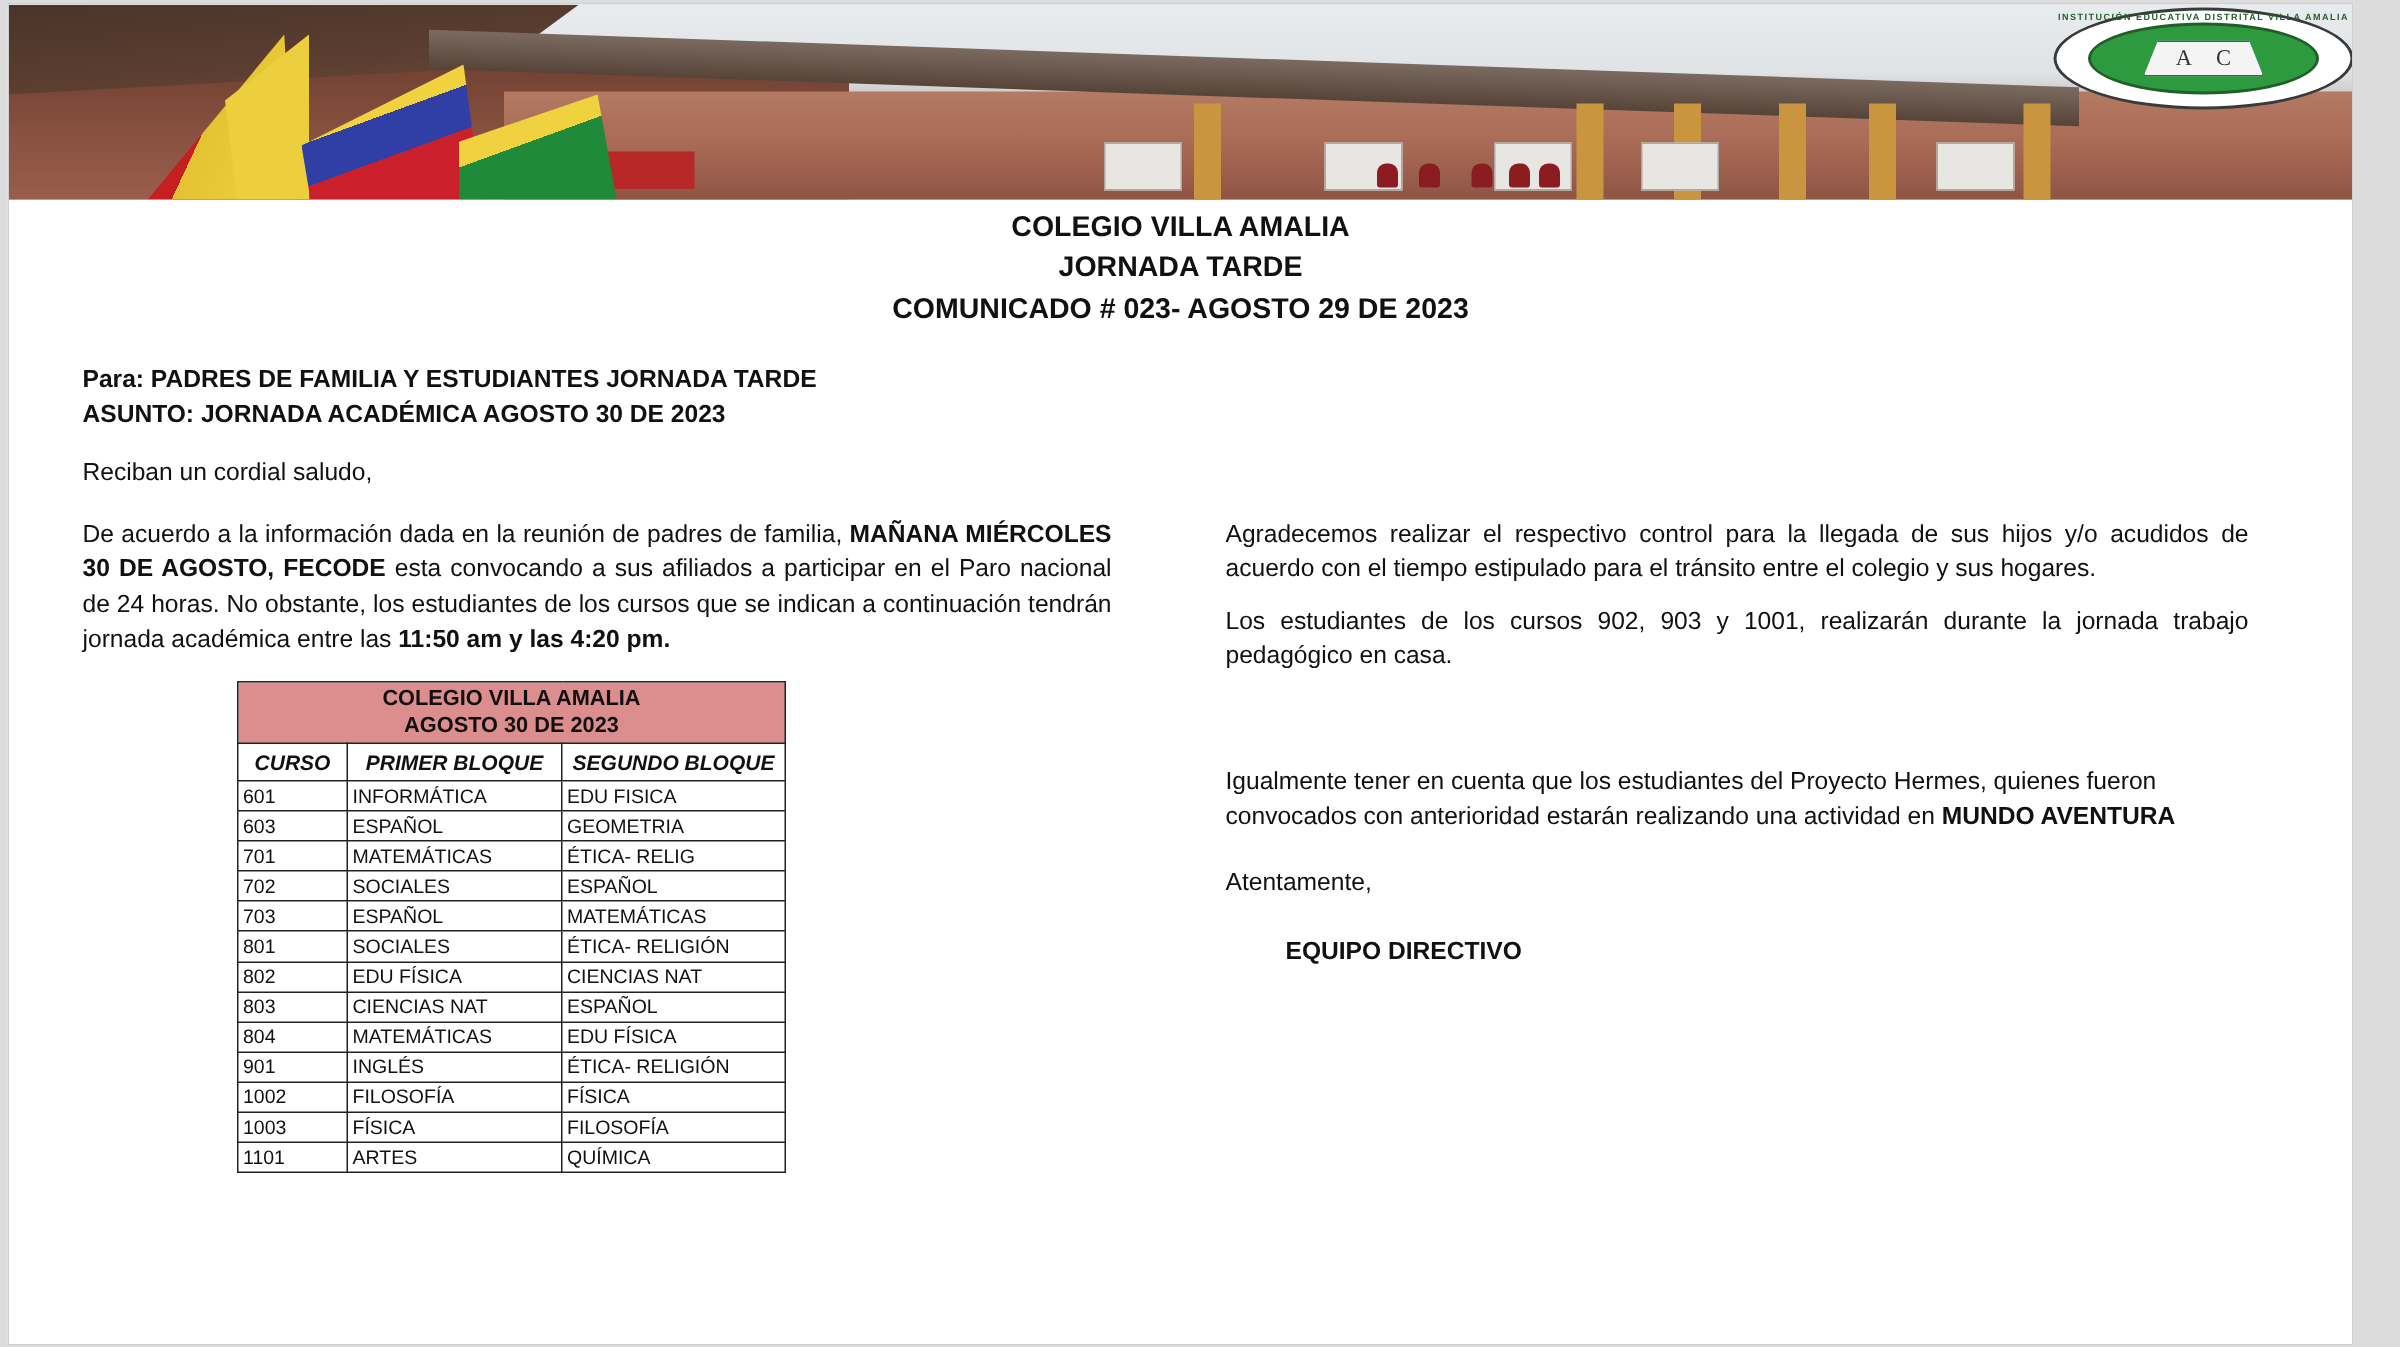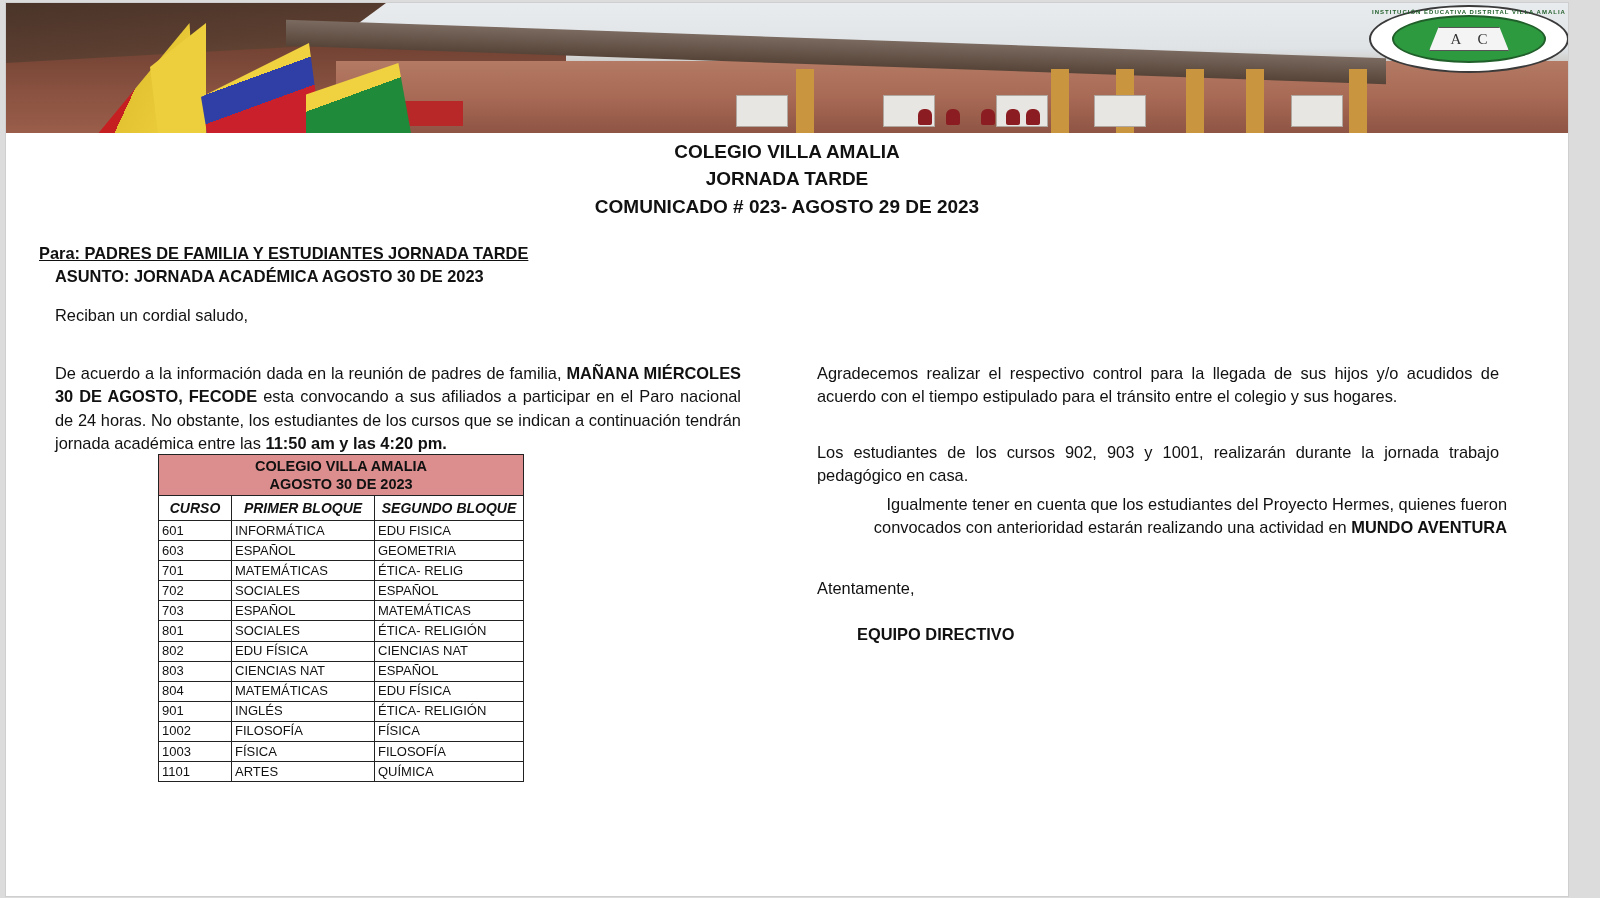"Para: PADRES DE FAMILIA Y" div.text { left: 33px -> 49px; text-decoration: underline -> none }
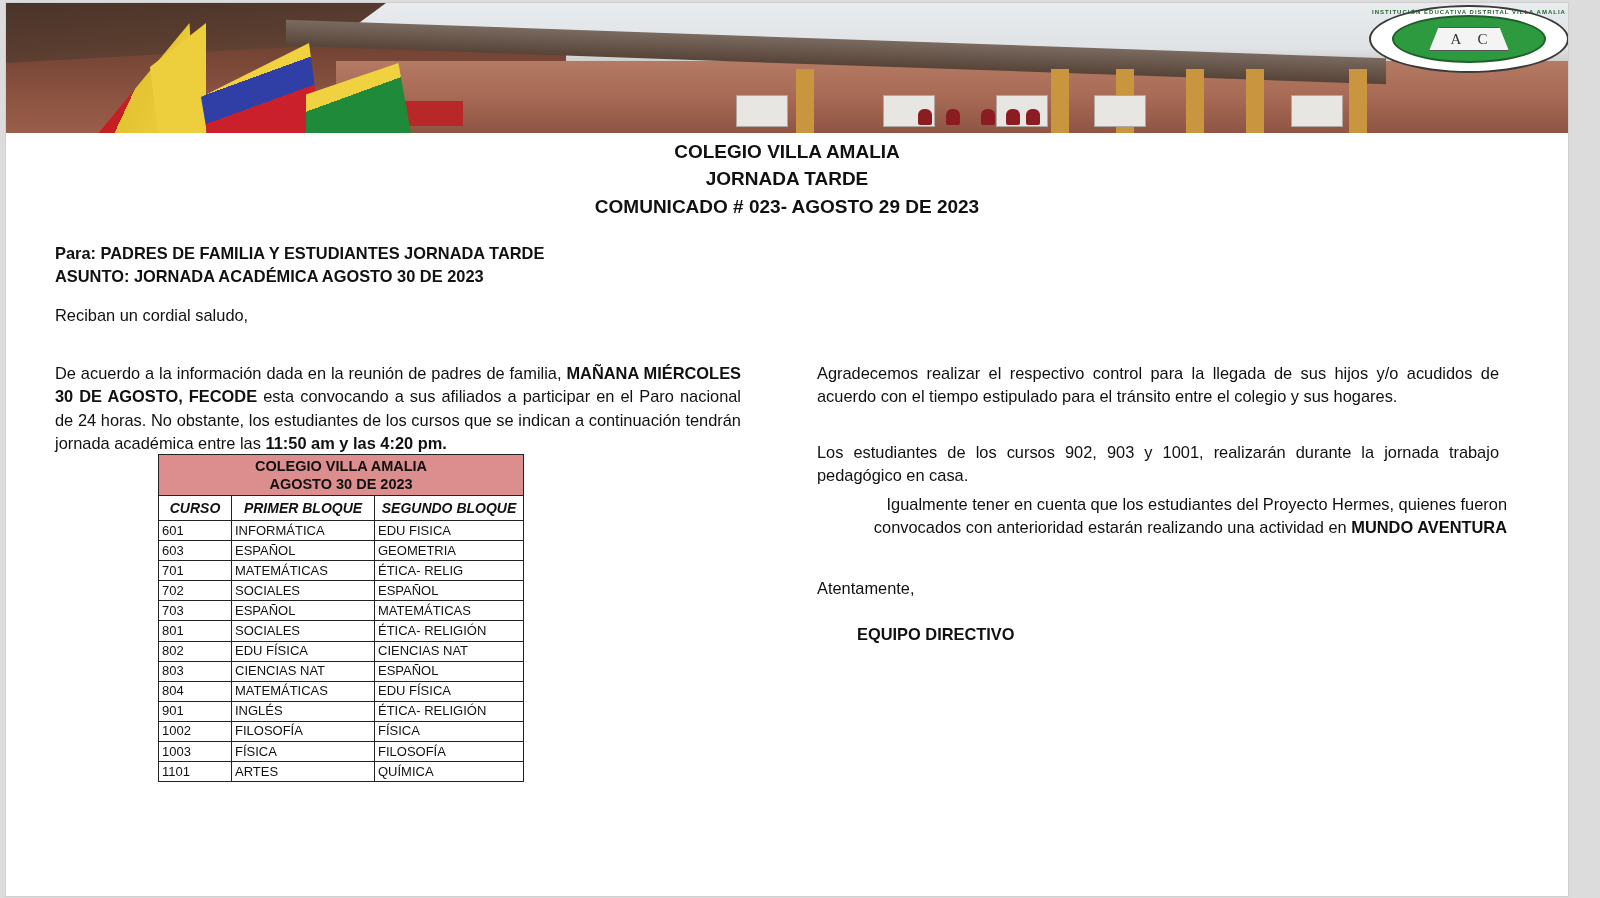"De acuerdo a la información" .justify { margin-top: 17px -> none }
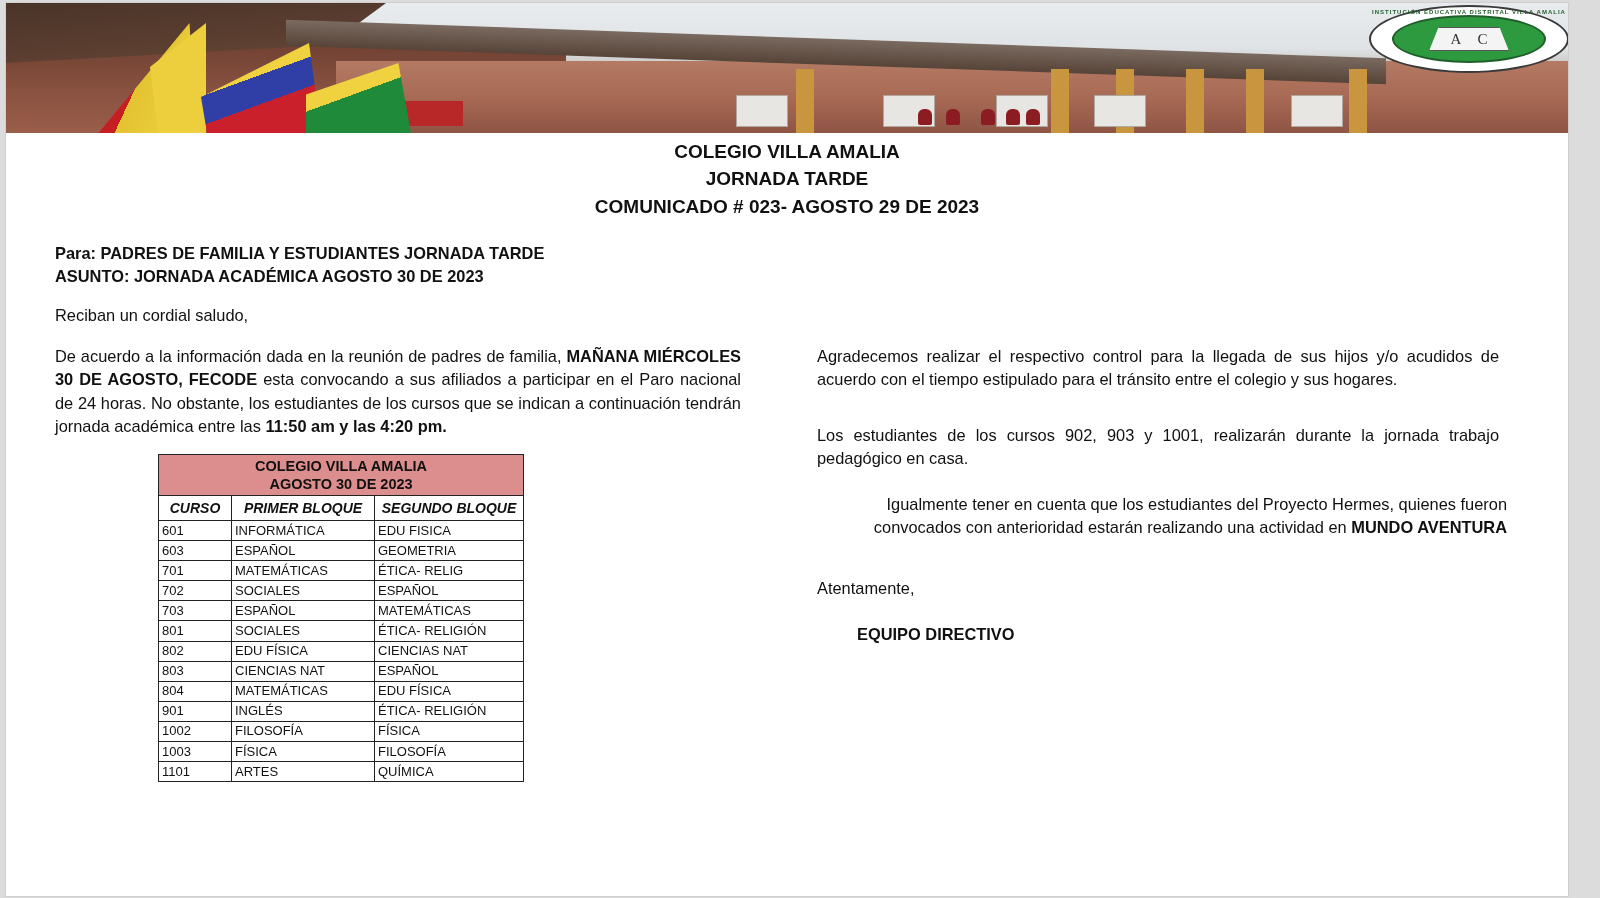"Los estudiantes de los cursos" div.text { top: 421px -> 400px }
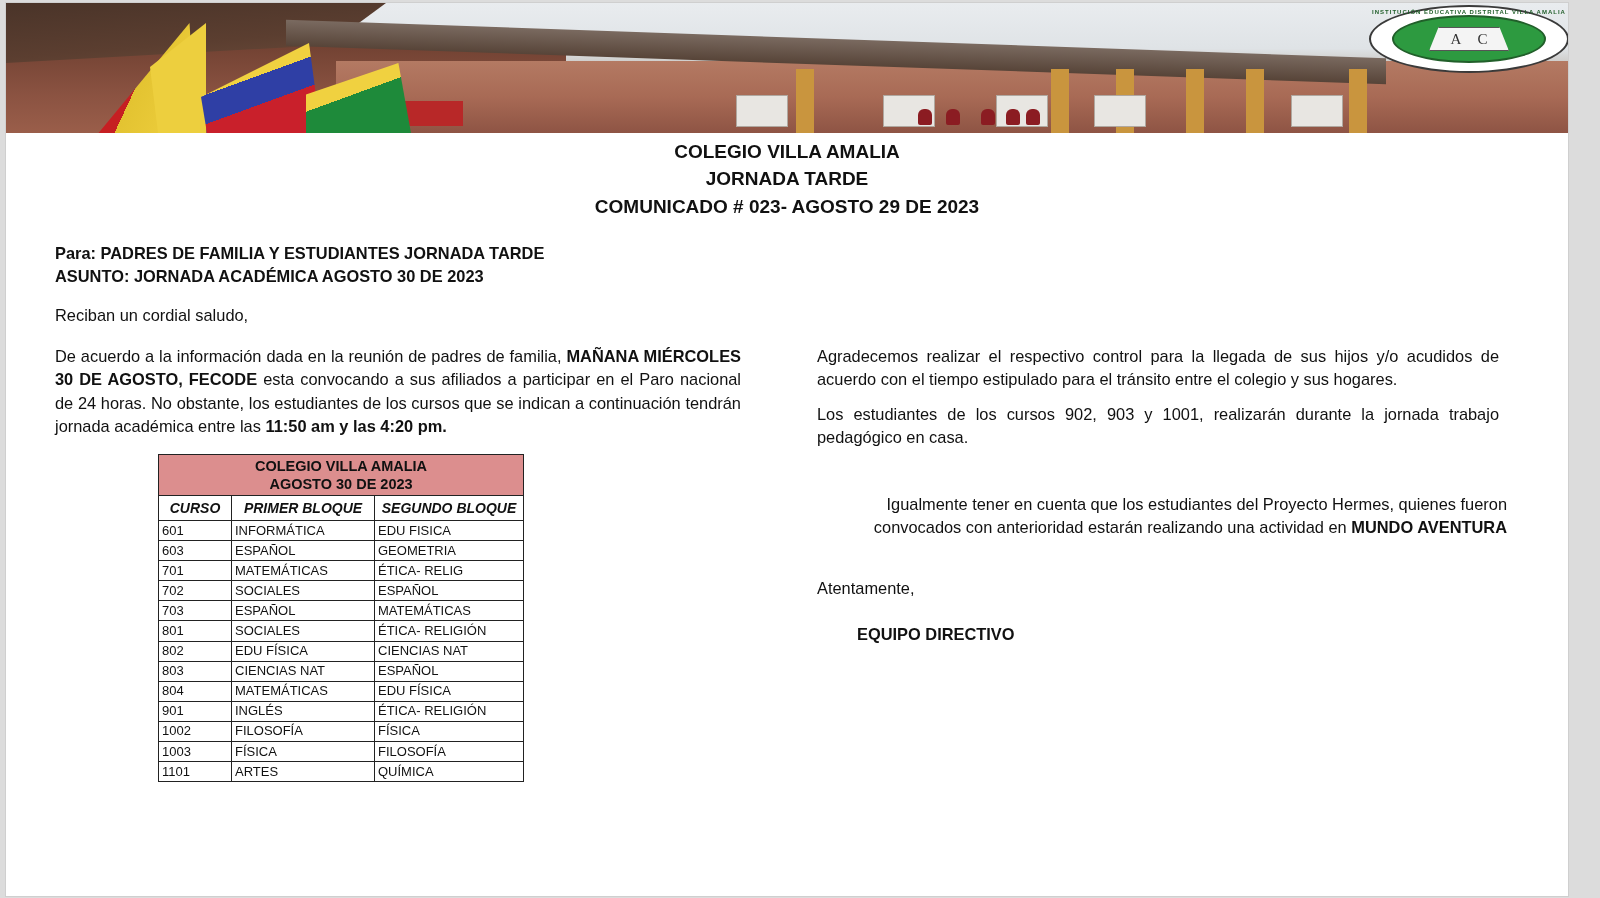"Igualmente tener en cuenta que" div.text { text-align: right -> none; top: 490px -> 507px }
